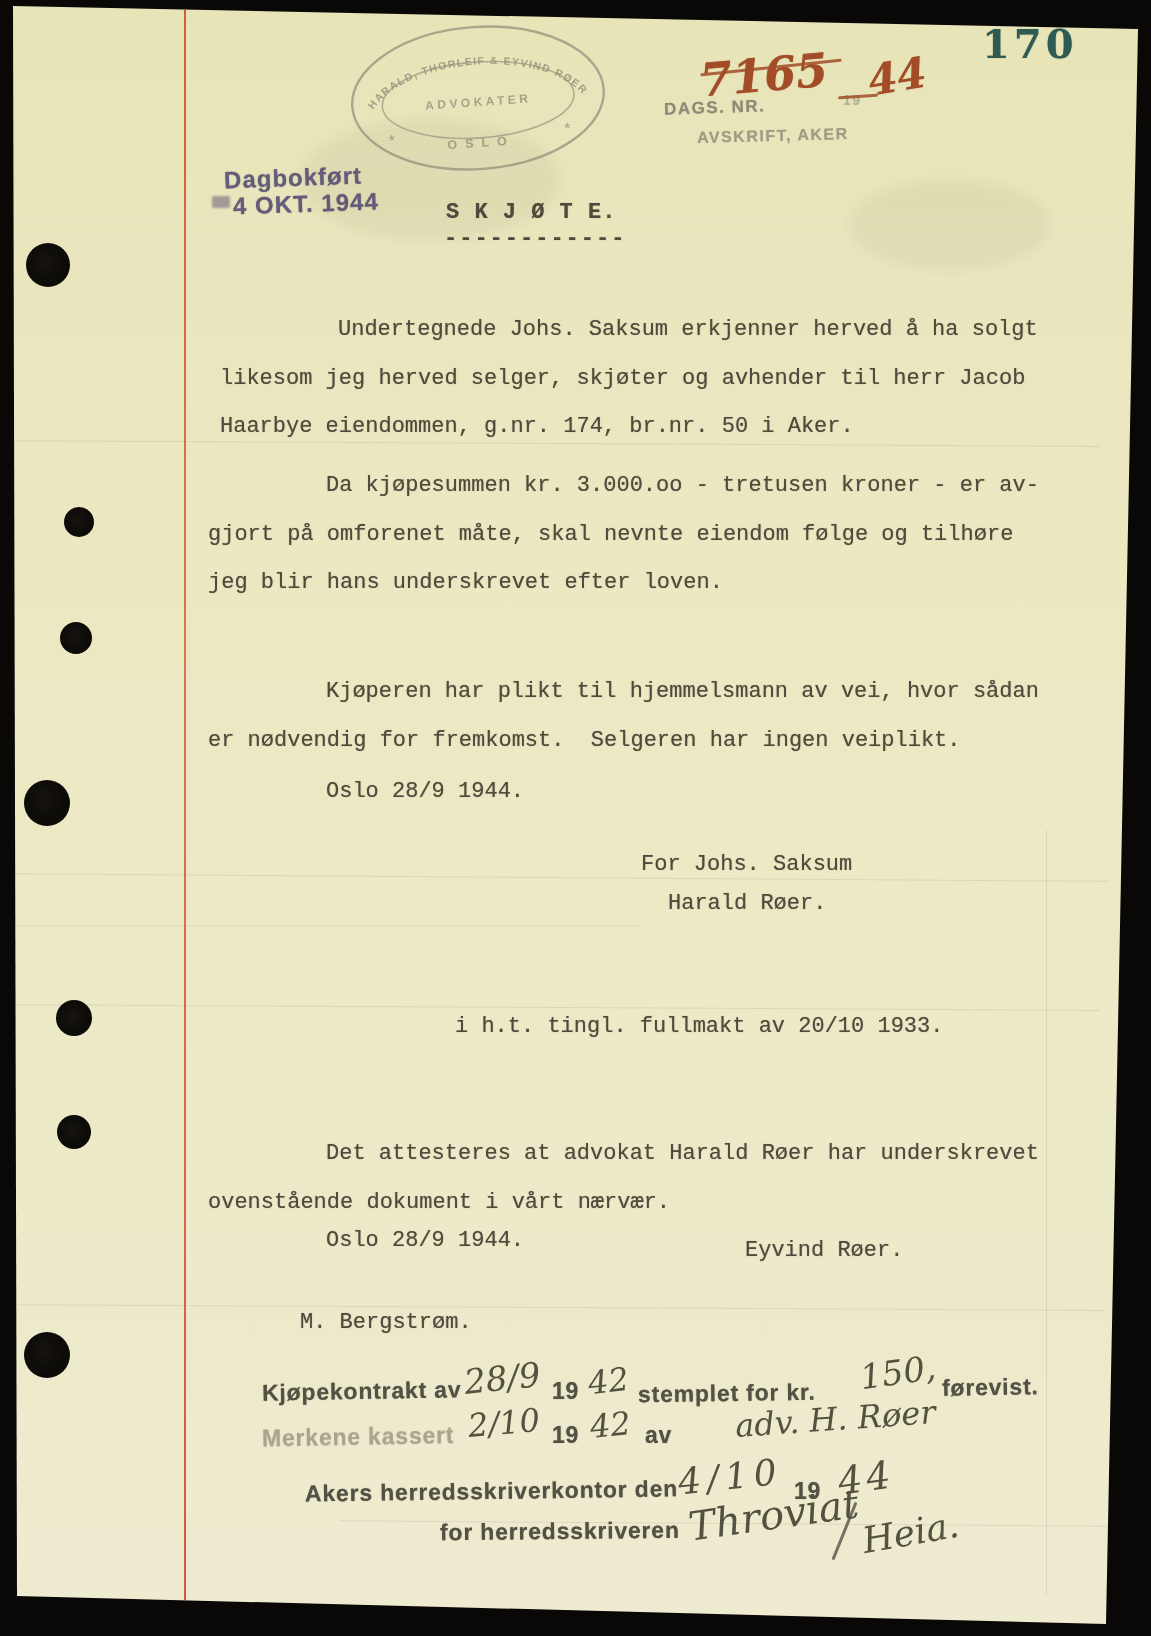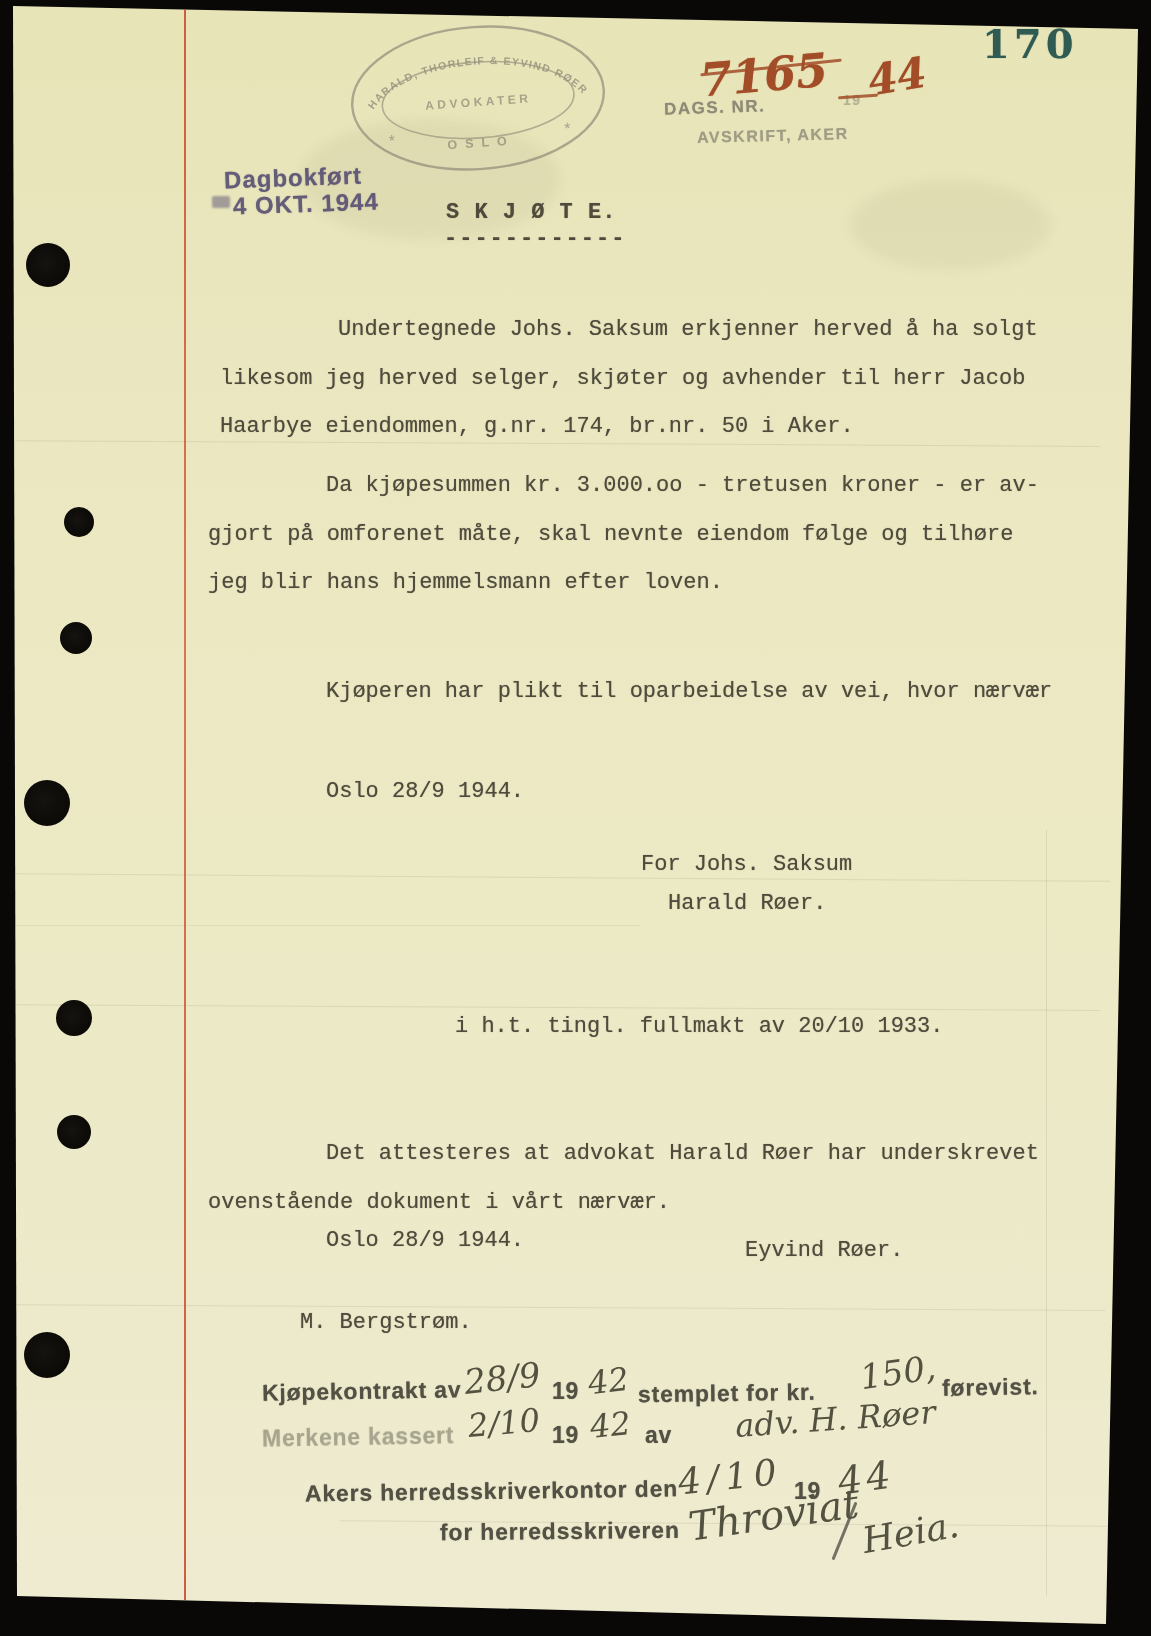"jeg blir hans hjemmelsmann efter" div { text: hjemmelsmann -> underskrevet }
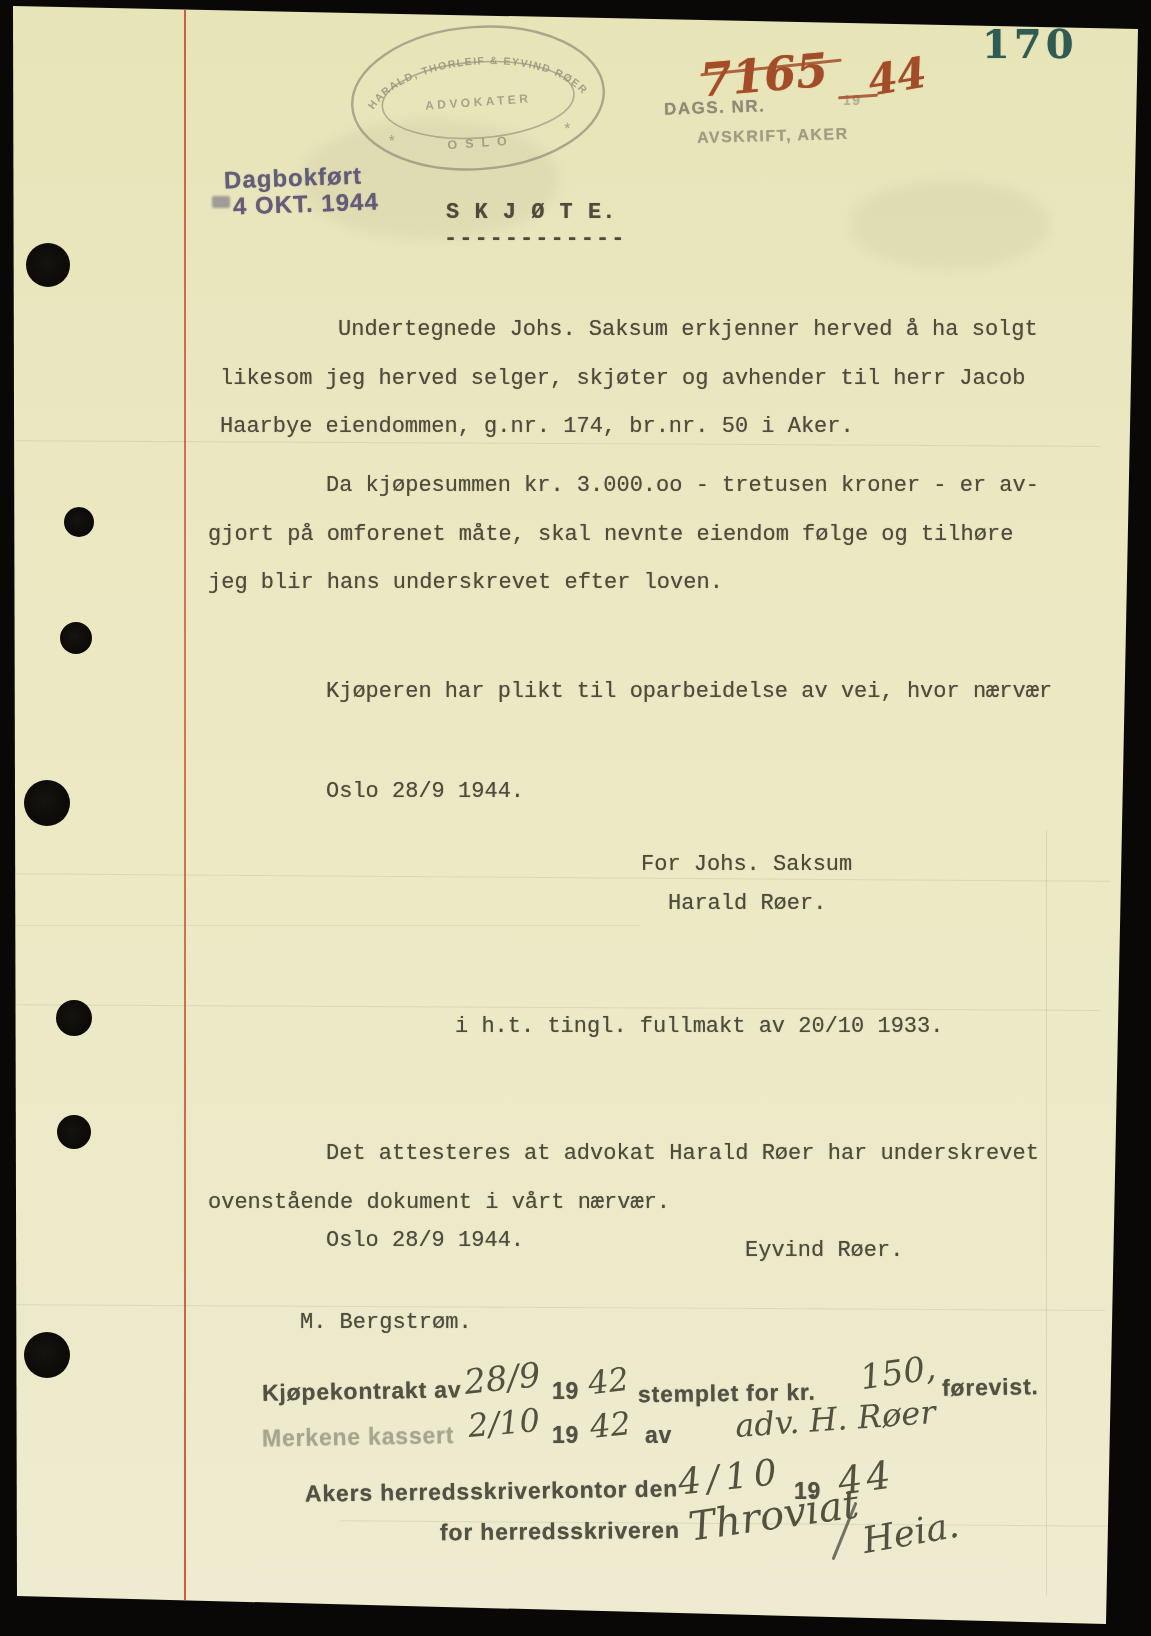"Kjøperen har plikt til oparbeidelse" div.indent { text: oparbeidelse av vei, hvor nærvær -> hjemmelsmann av vei, hvor sådan }
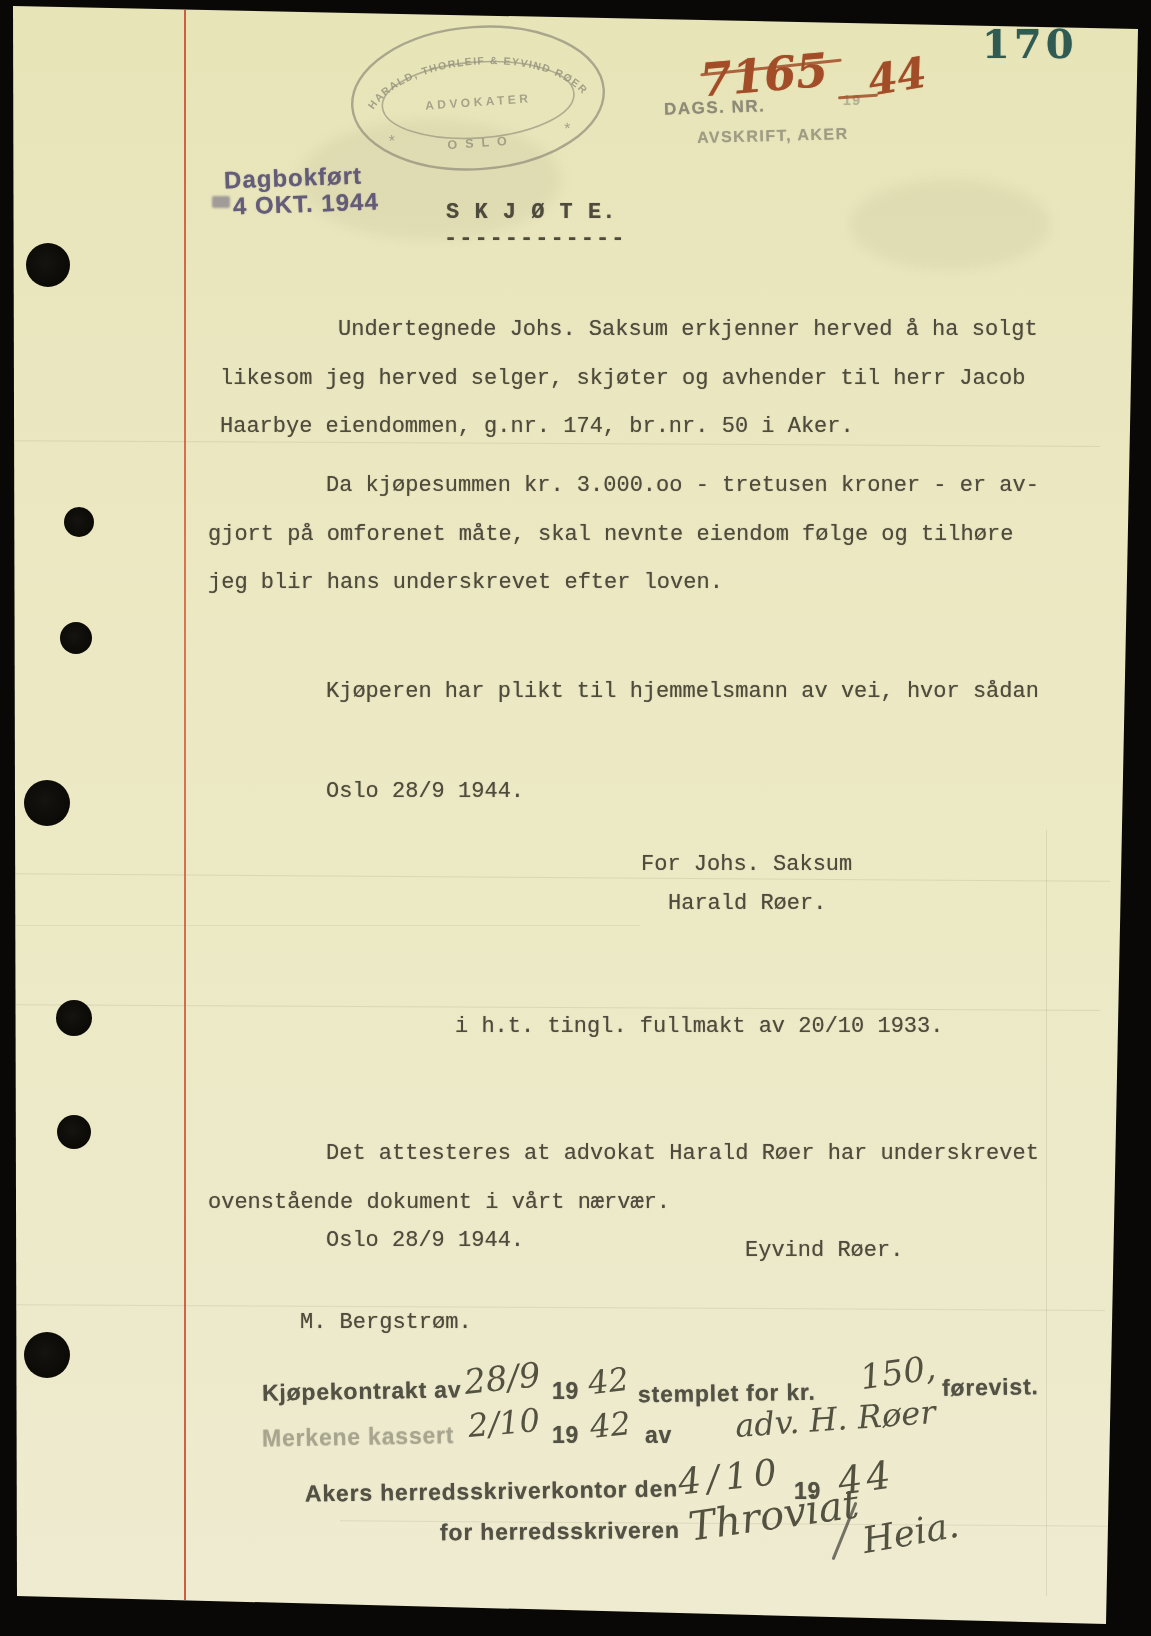"er nødvendig for fremkomst. Selgeren" div { html: none -> <div>er nødvendig for fremkomst. Selgeren har ingen veiplikt.</div> }
